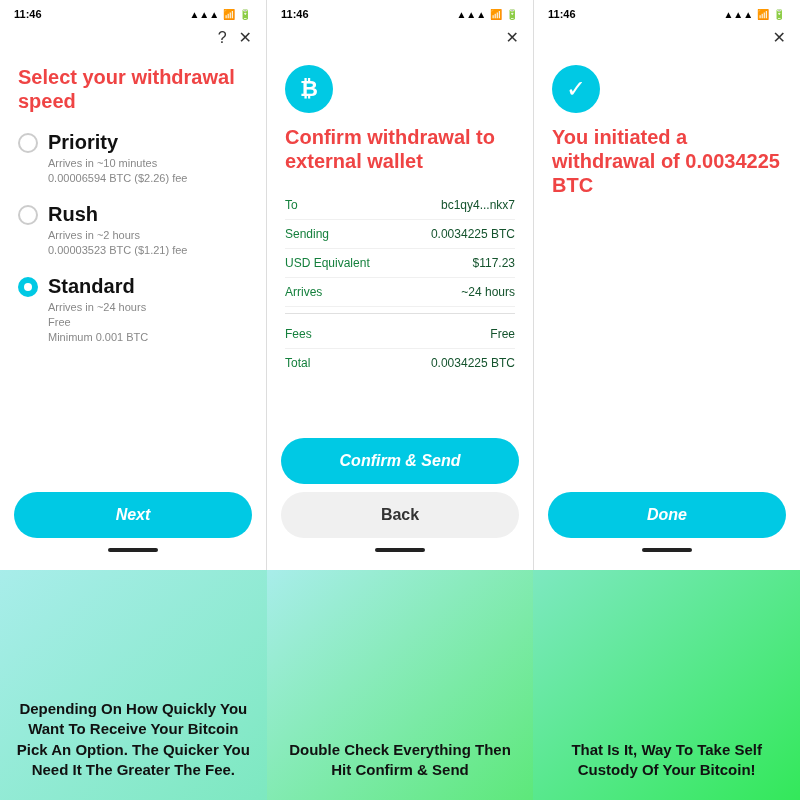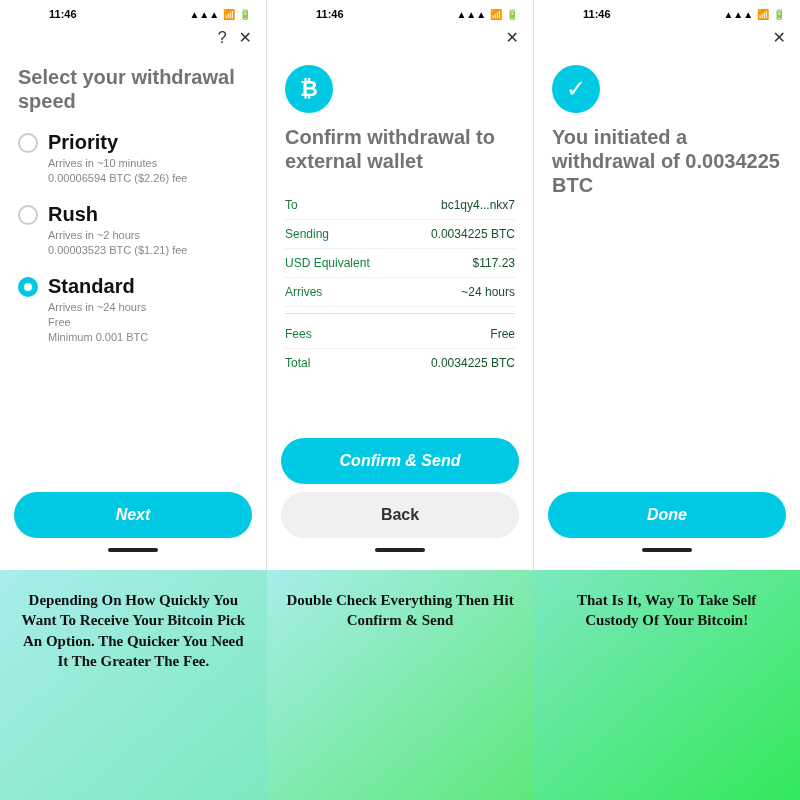"11:46" .status-bar { margin-left: 35px -> none }
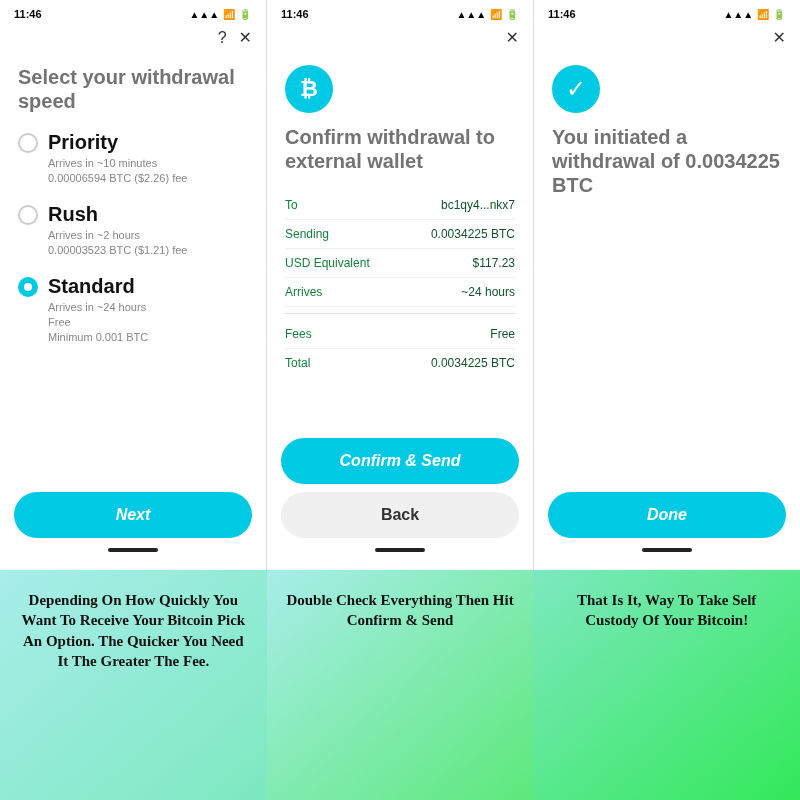"Select your withdrawal speed" .screen-title { color: #737373 -> #ef4444 }
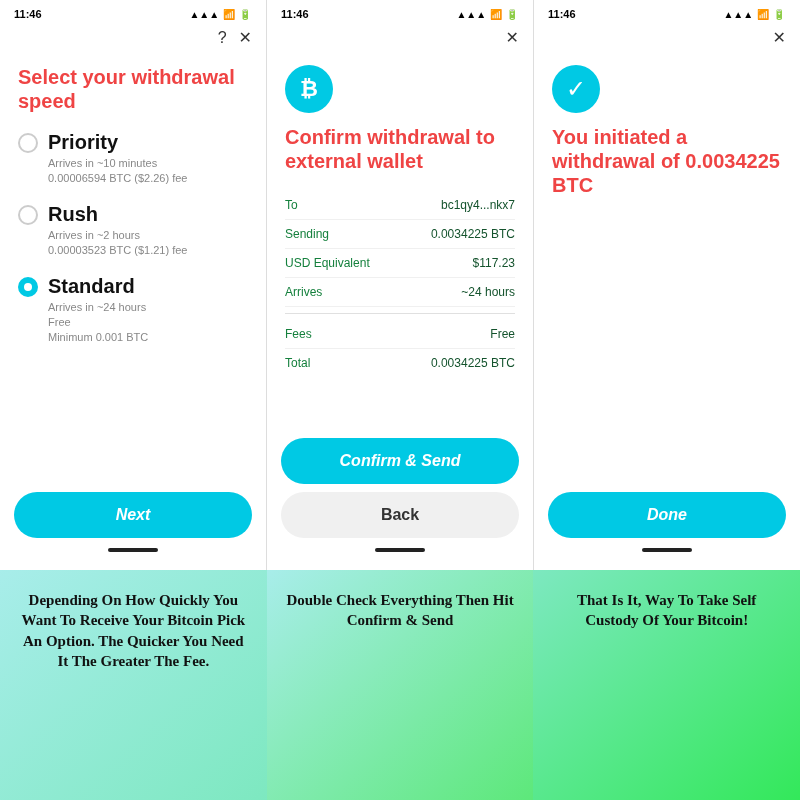"Depending On How Quickly You" .caption-panel { align-items: flex-start -> flex-end; font-family: Liberation Serif, serif -> none }
